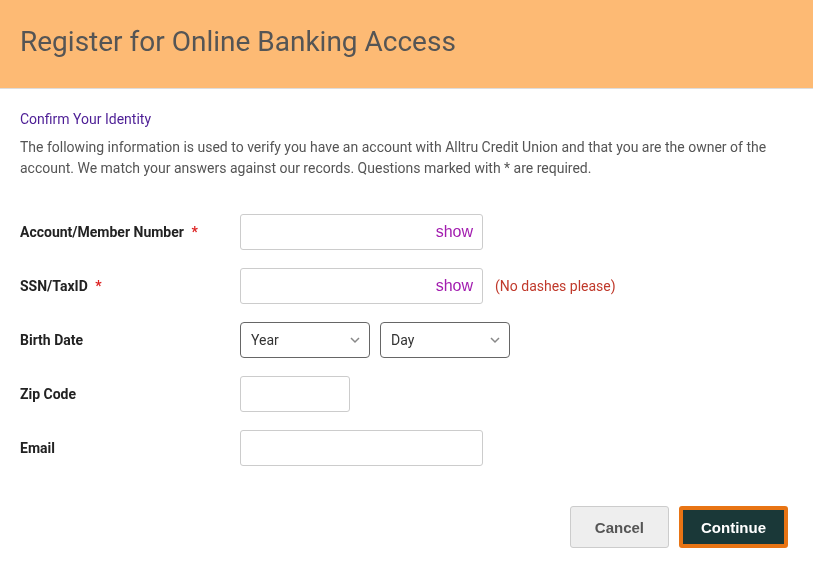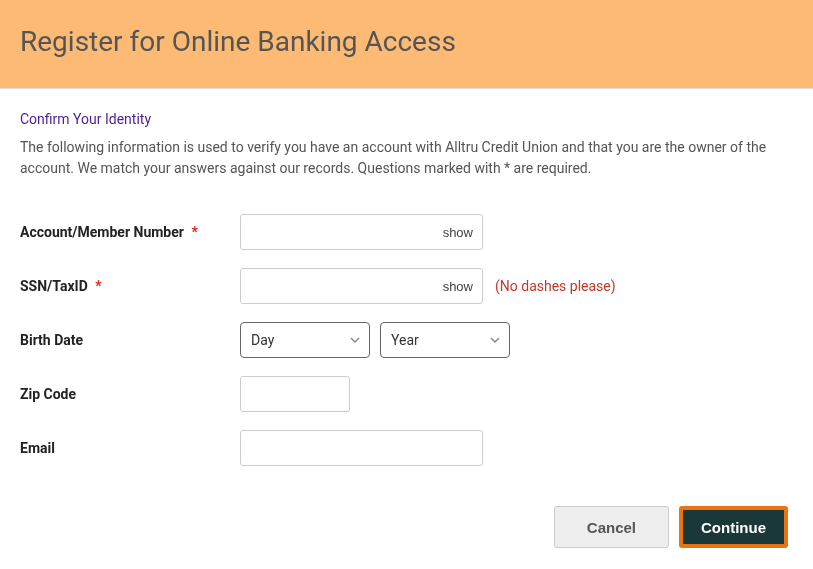"show" .show-btn { color: #404040 -> #a21caf; font-size: 13px -> 16px }
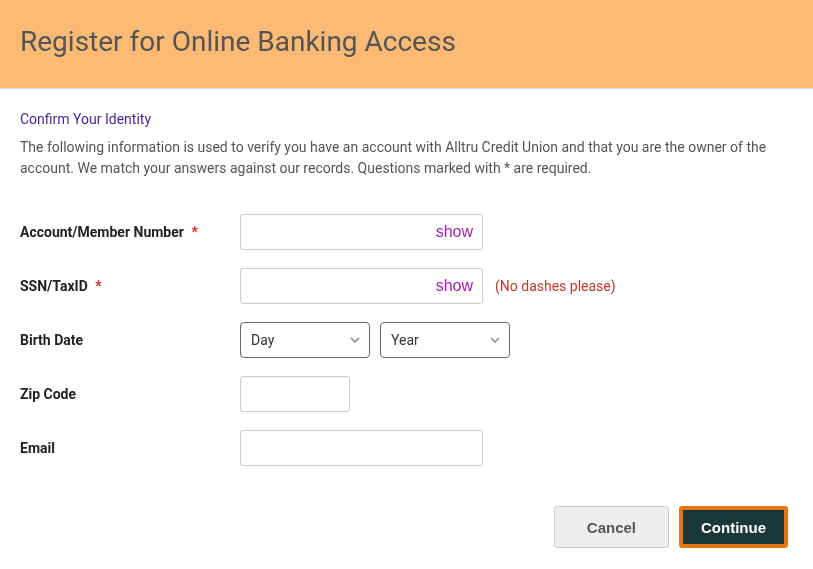"Day" div.select-wrap { order: before "Year" -> after "Year" }
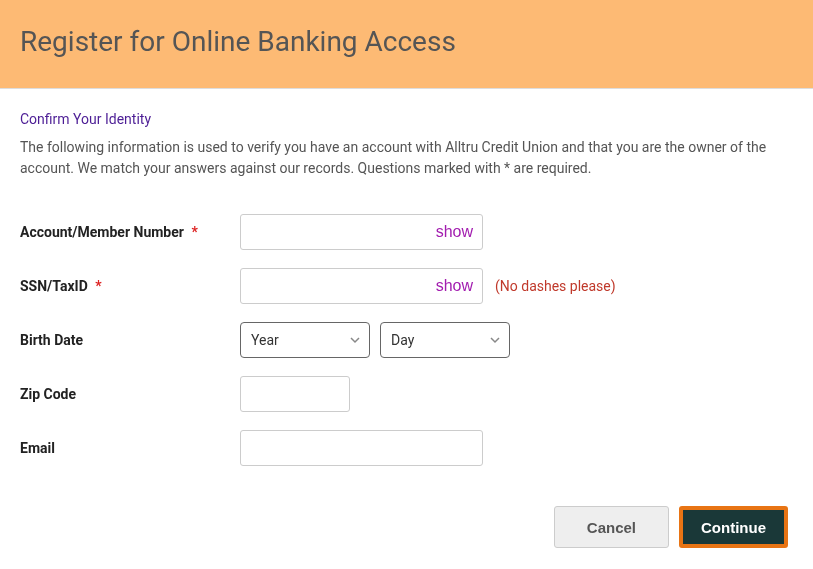"Cancel" .btn { padding: 0 32px -> 0 24px }
